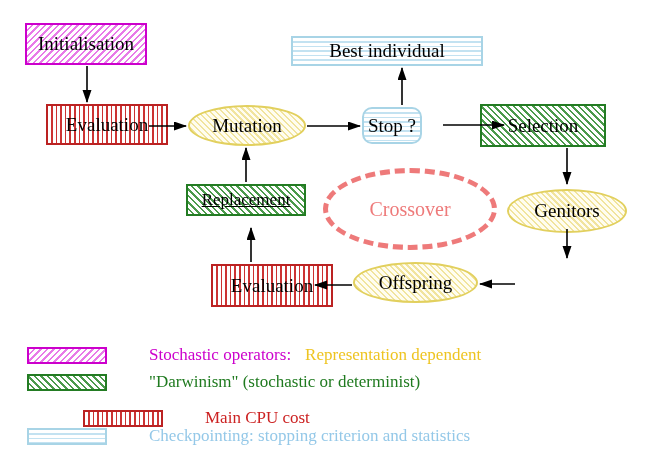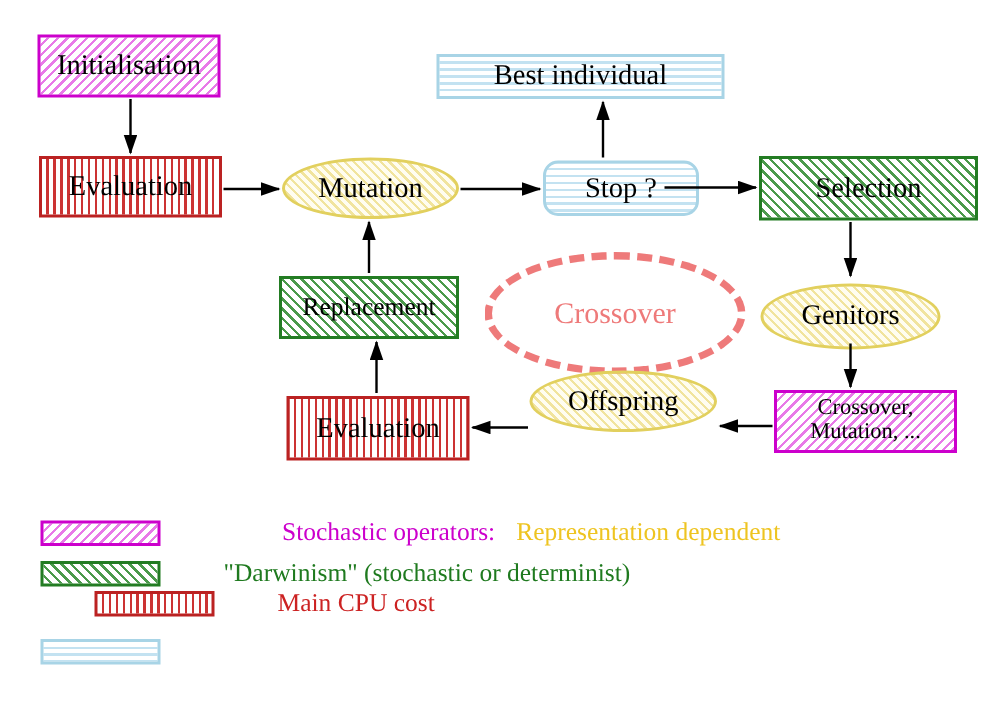"Evaluation" .stripe-red { margin-left: none -> 20px }
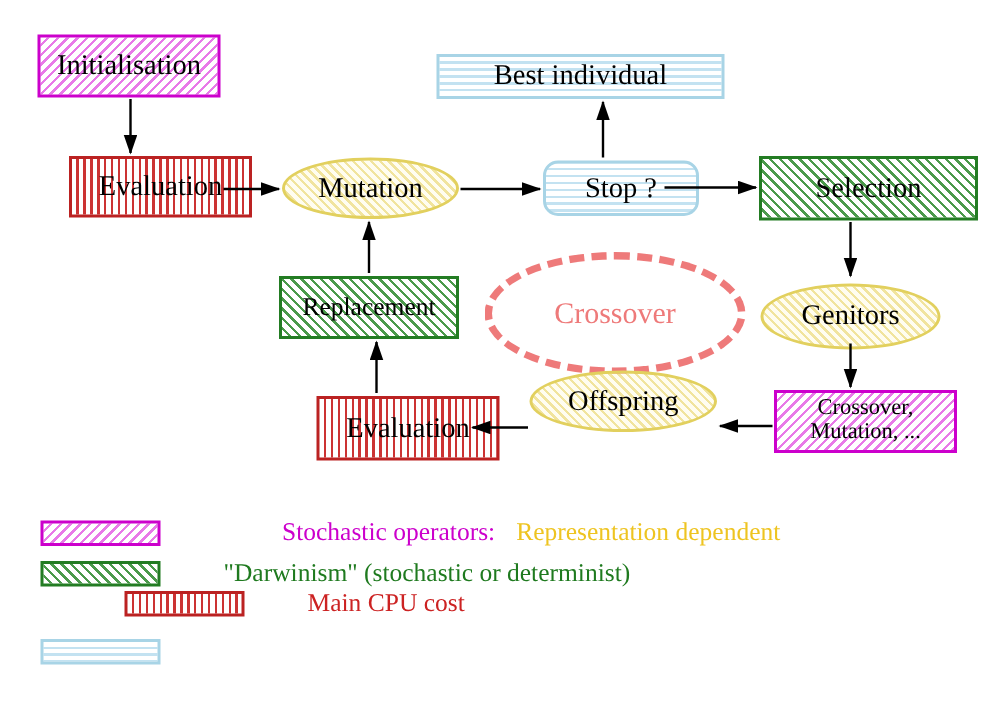"Stop ?" .n-stop { width: 104px -> 60px }
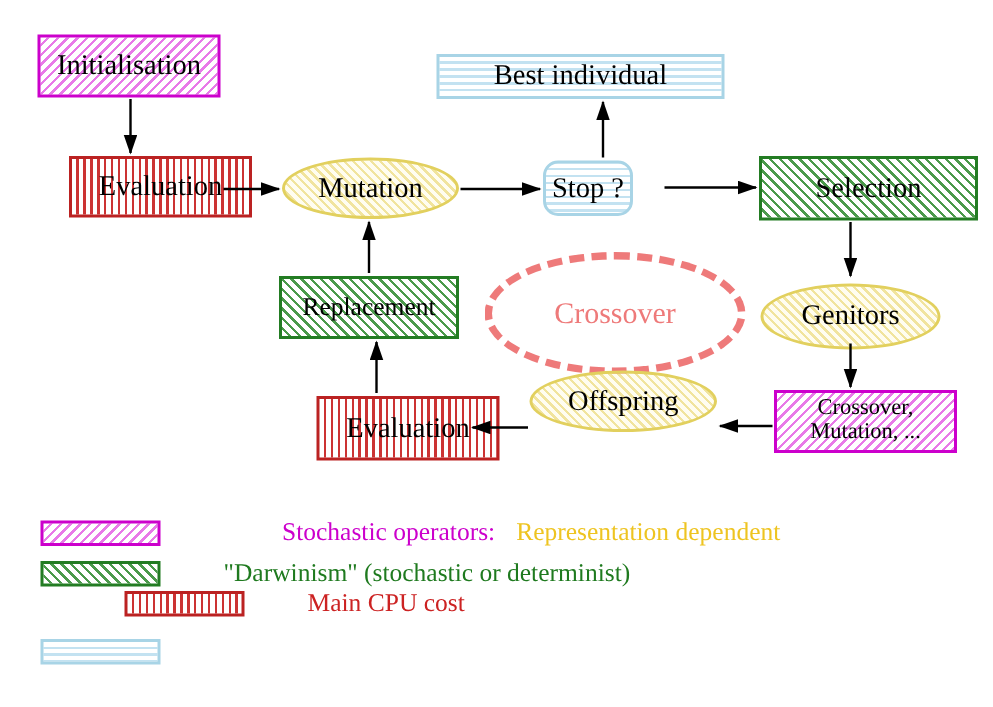"Selection" .n-selection { left: 506px -> 480px; width: 146px -> 126px }
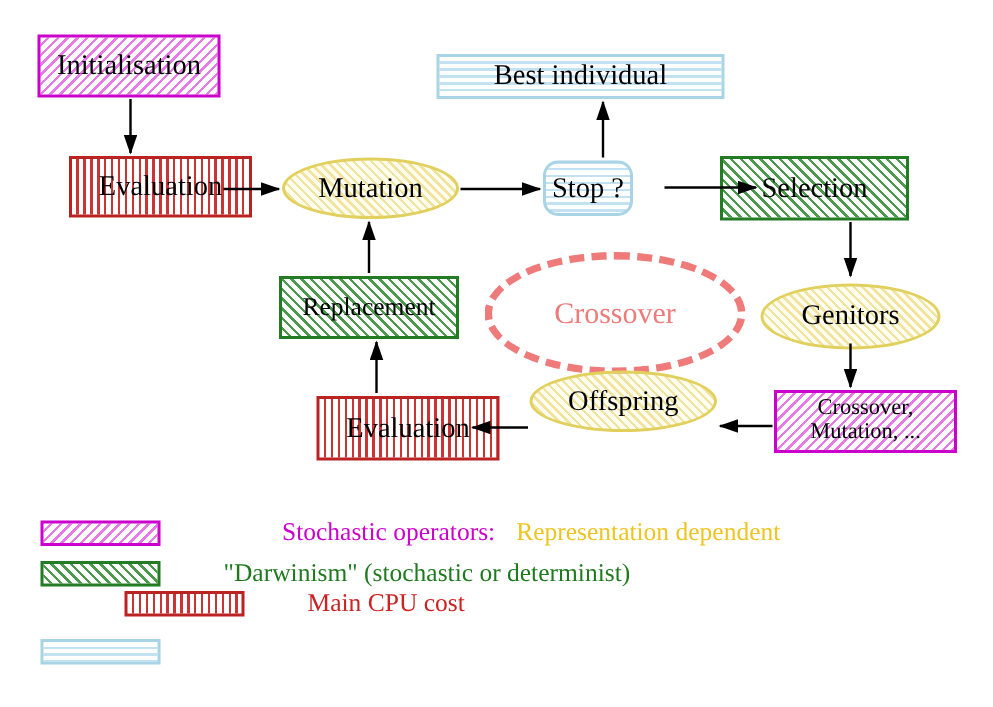"Replacement" .n-replacement { height: 42px -> 32px; text-decoration: none -> underline }
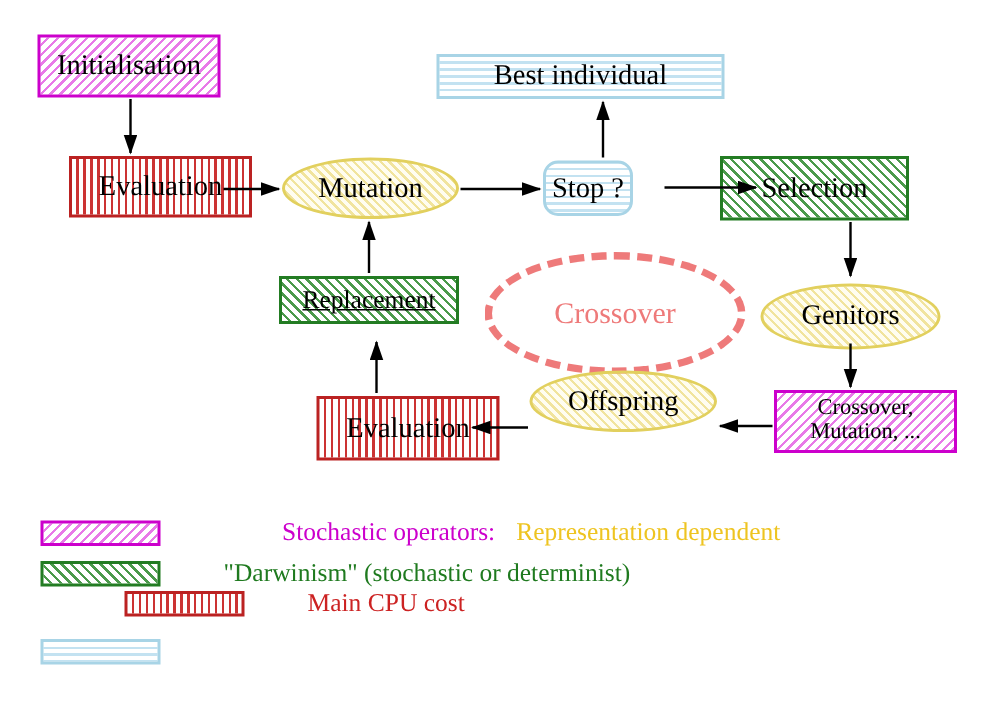"Offspring" .n-offspring { top: 247px -> 262px }
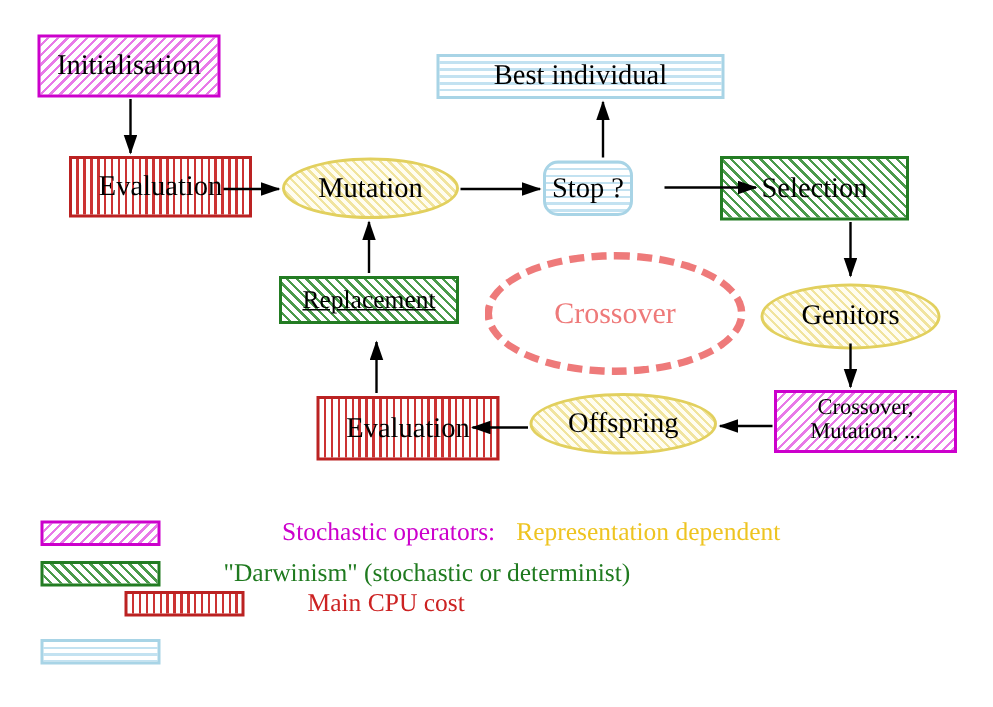"Crossover," div.node { html: <div> <span> <span>Crossover,</span> <span>Mutation, ...</span> </span> </div> -> none }
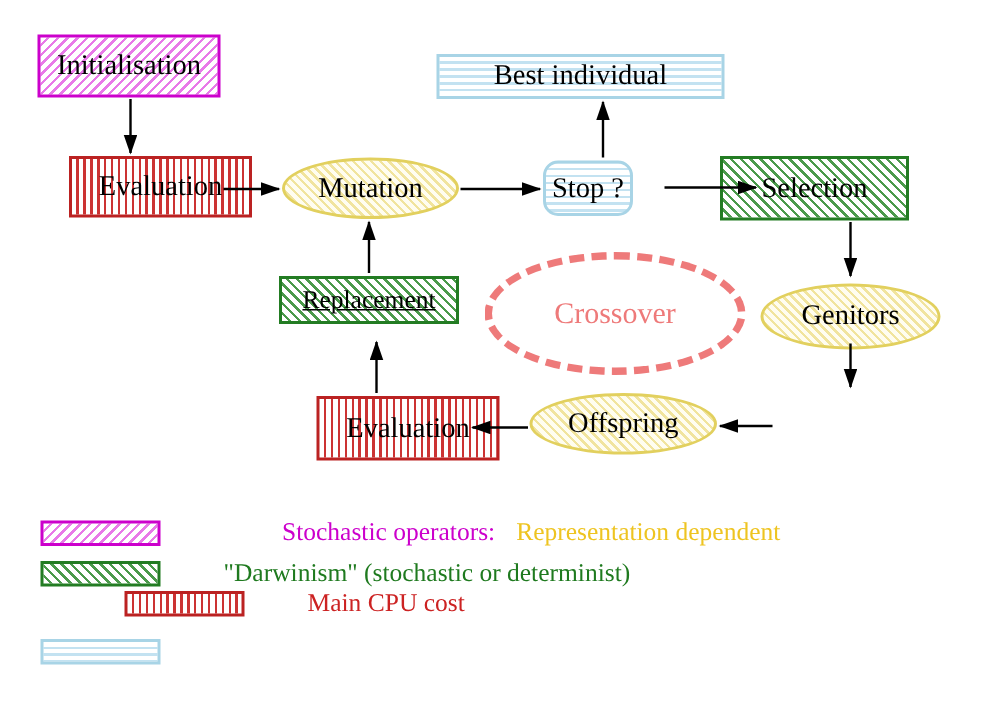"Stochastic operators: Representation" .lr-1 { gap: 39px -> none }
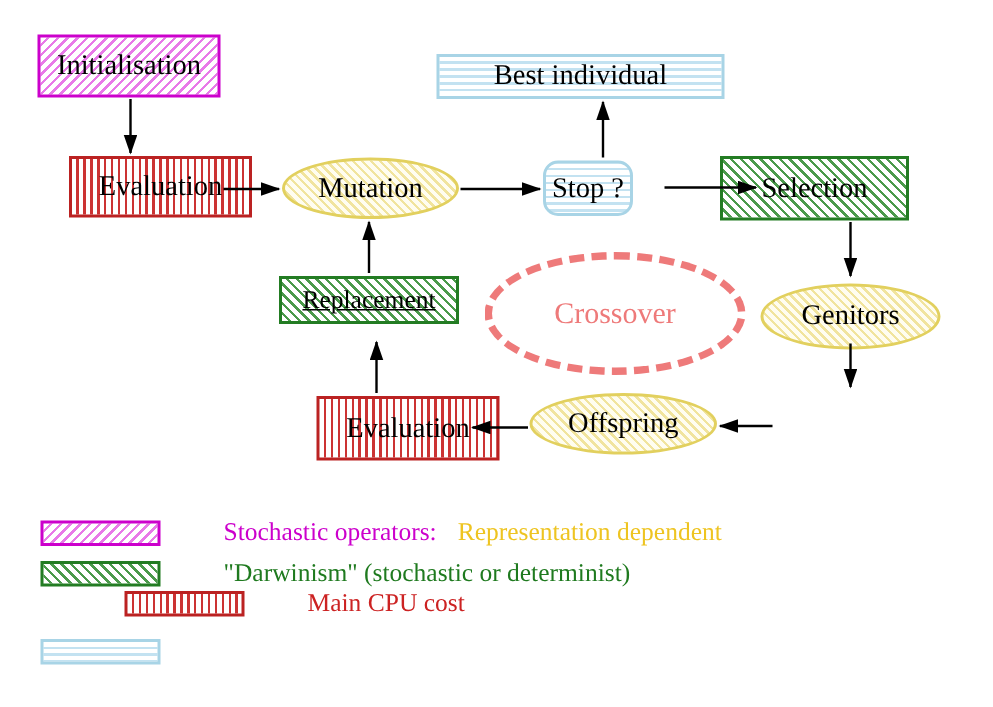"Main CPU cost" .lr-3 { top: 392px -> 408px }
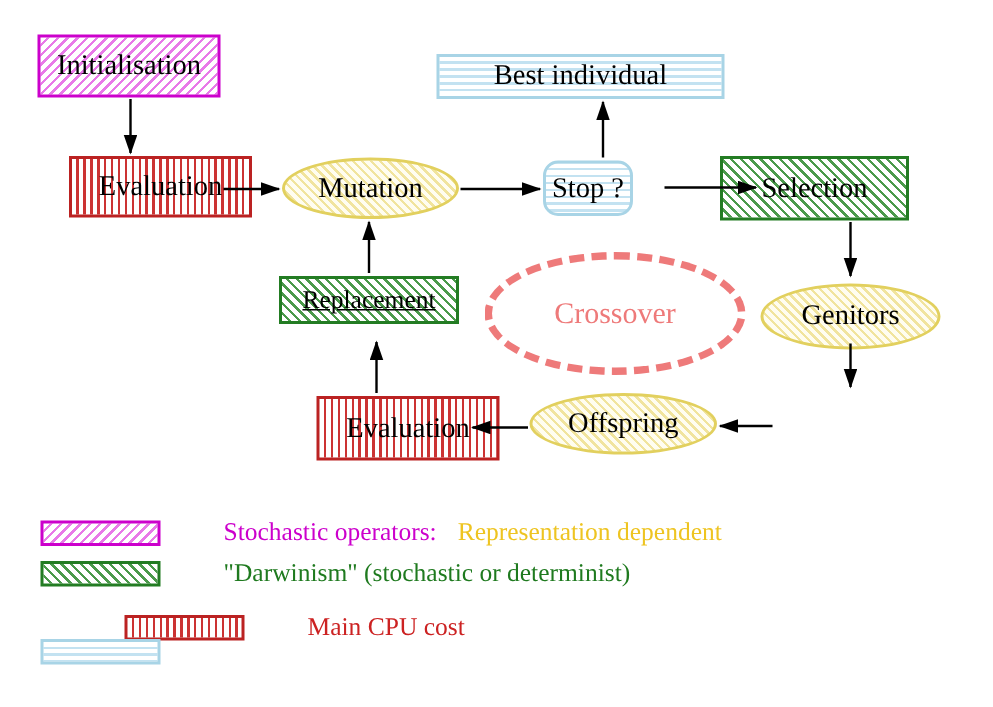"Checkpointing: stopping criterion and" div.legend-text { html: none -> <div>Checkpointing: stopping criterion and statistics</div> }
